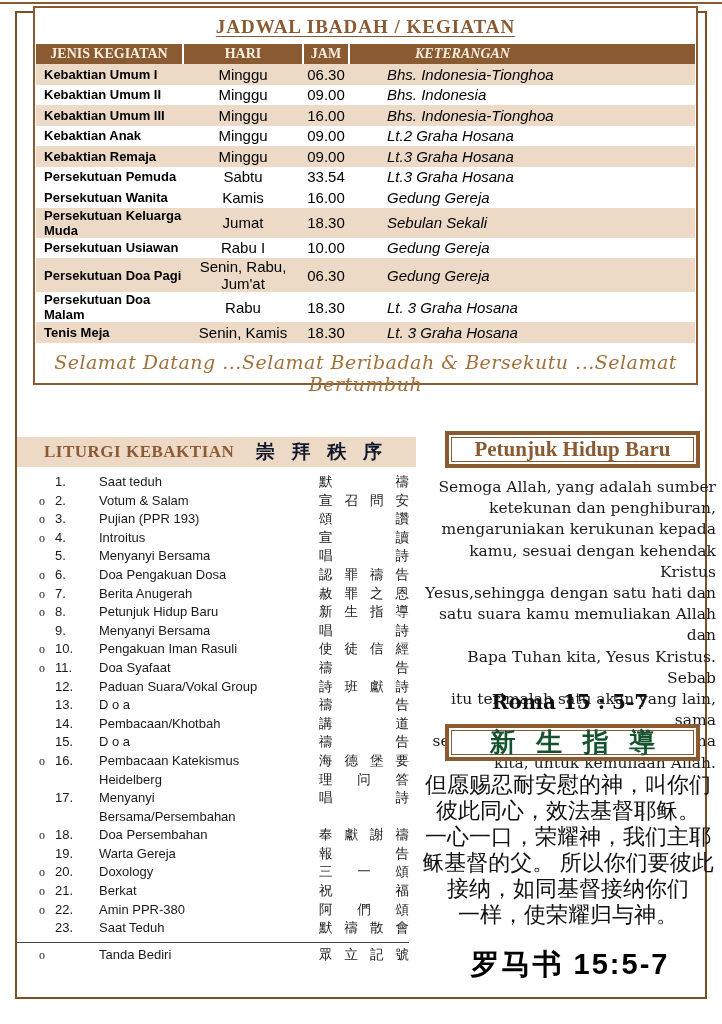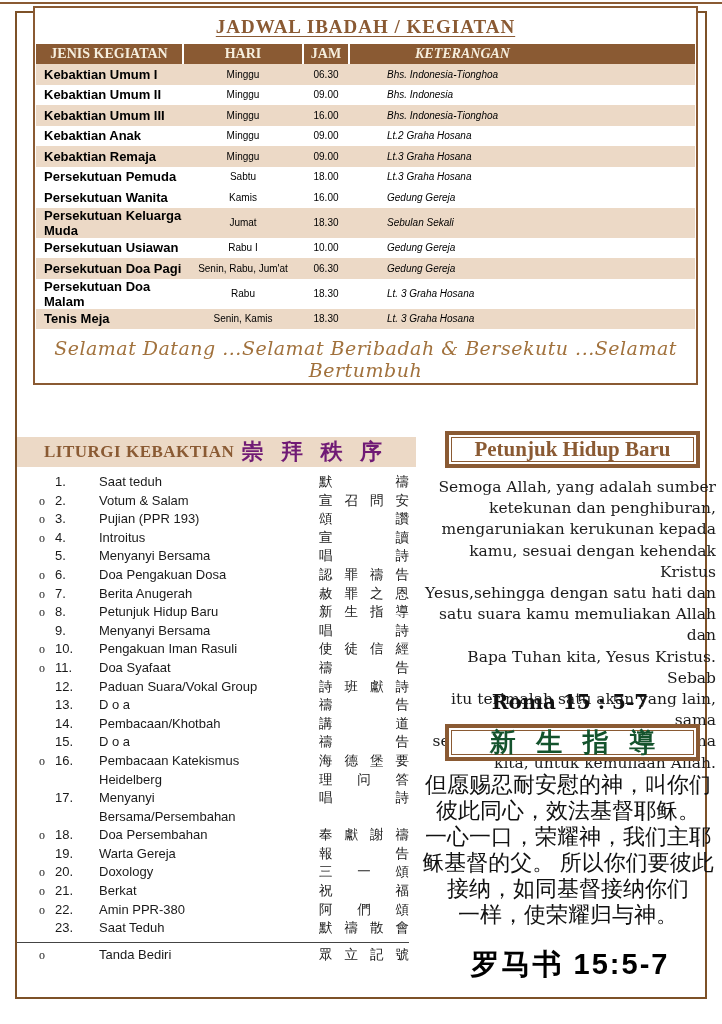"Minggu" td { font-size: 10px -> 15px }
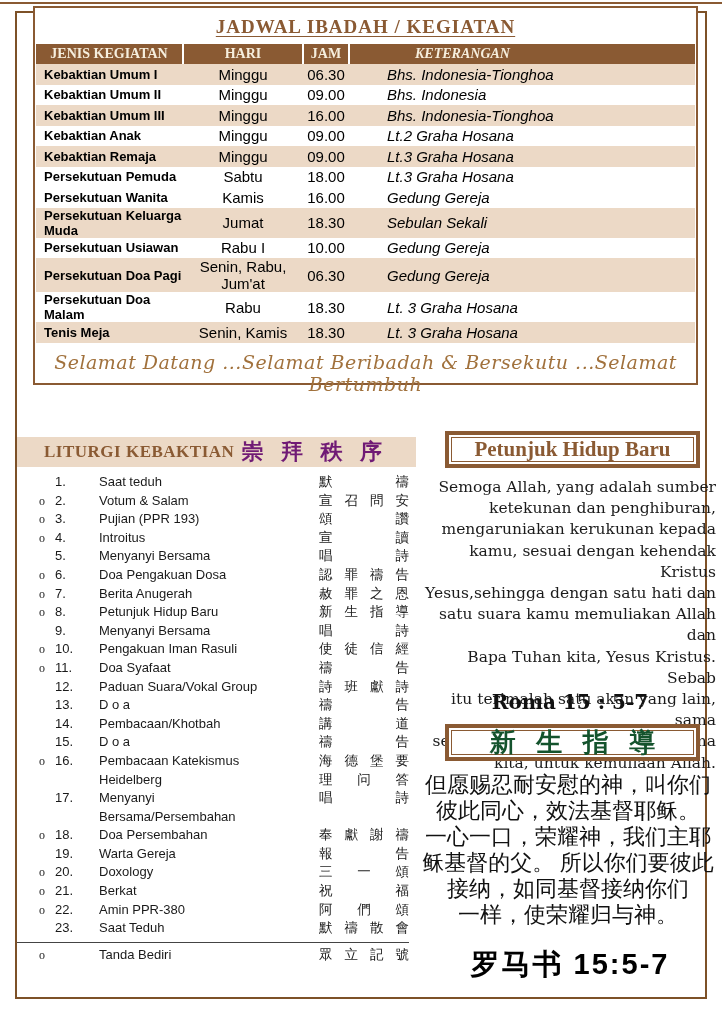"18.00" td.c-jam { text: 18.00 -> 33.54 }
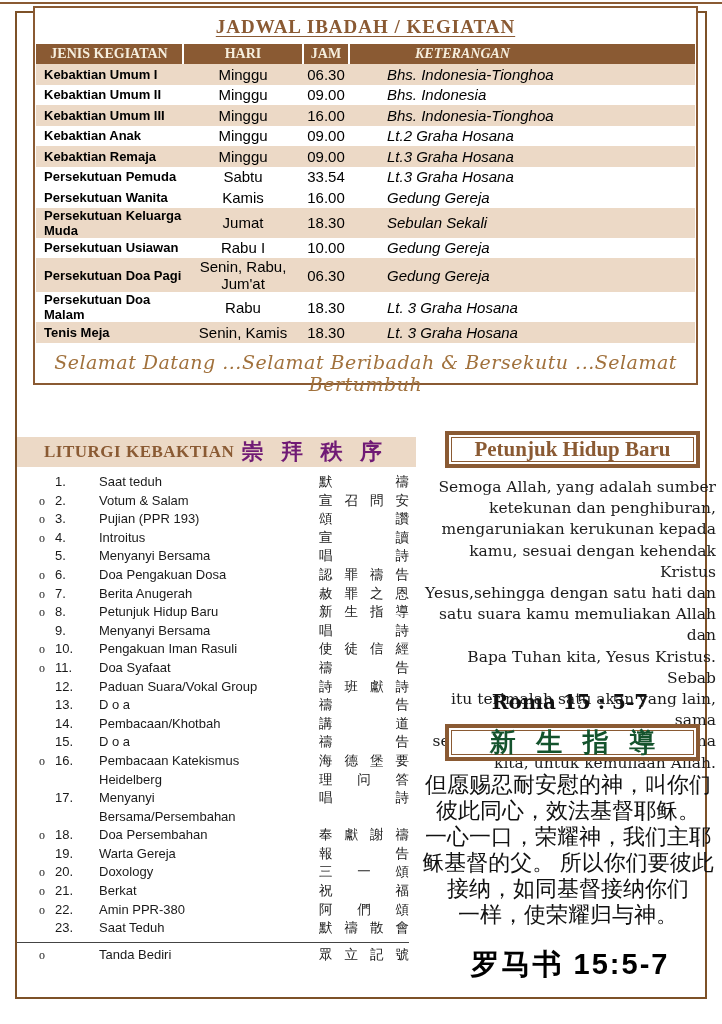"崇 拜 秩 序" .liturgi-cjk-title { color: #701a75 -> #0f172a; font-size: 22px -> 19px }
